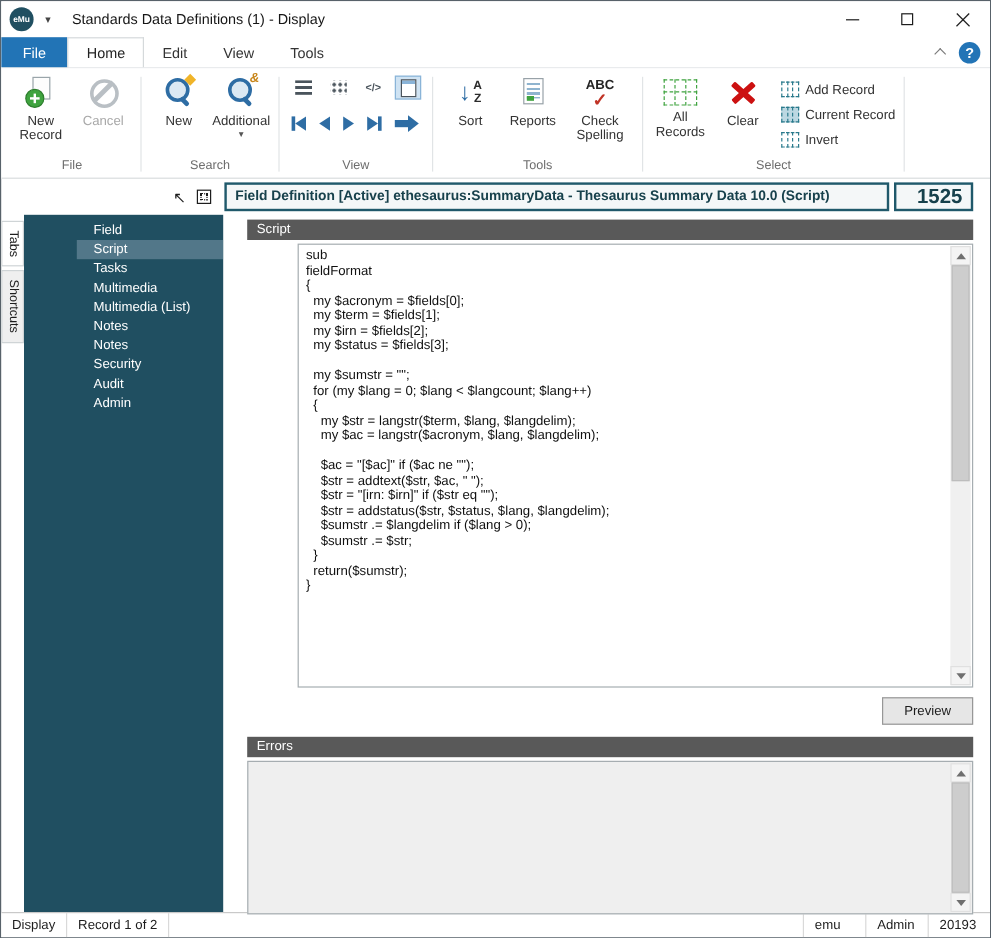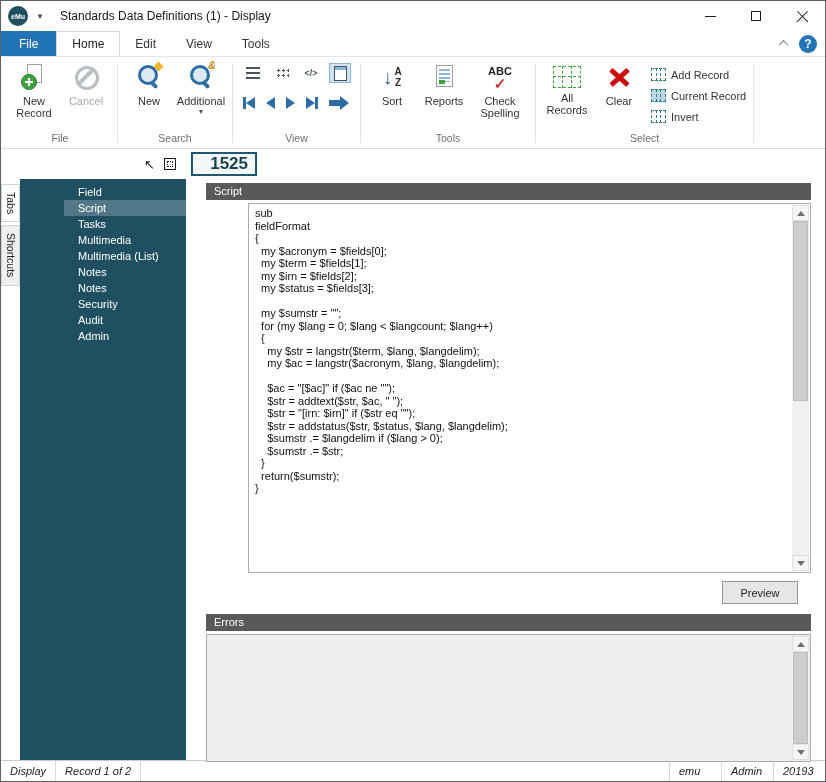"Field Definition [Active]" div.record-title-box { html: none -> <div> <span>Field Definition [Active] ethesaurus:SummaryData - Thesaurus Summary Data 10.0 (Script)</span> </div> }
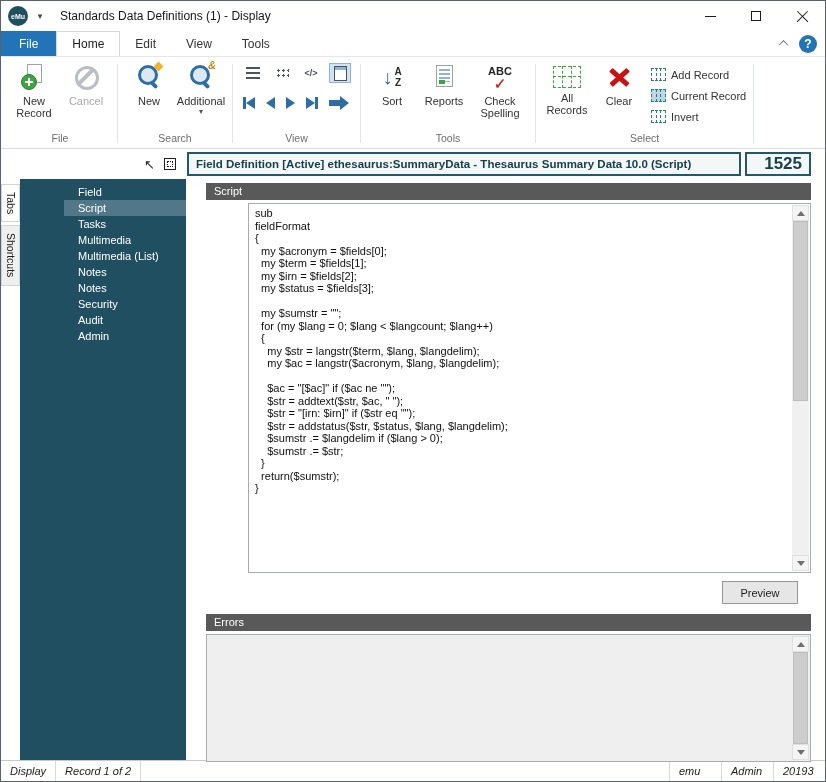"Preview" .preview-row { margin: 8px 13px 10px -> 8px 0 10px }
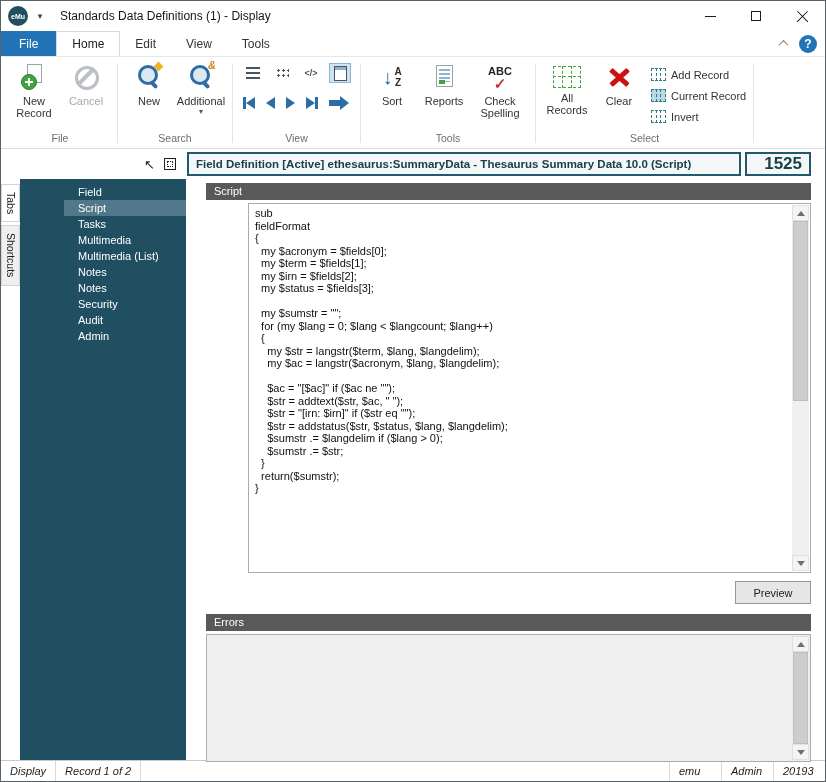"Display" .statusbar { font-style: italic -> none }
